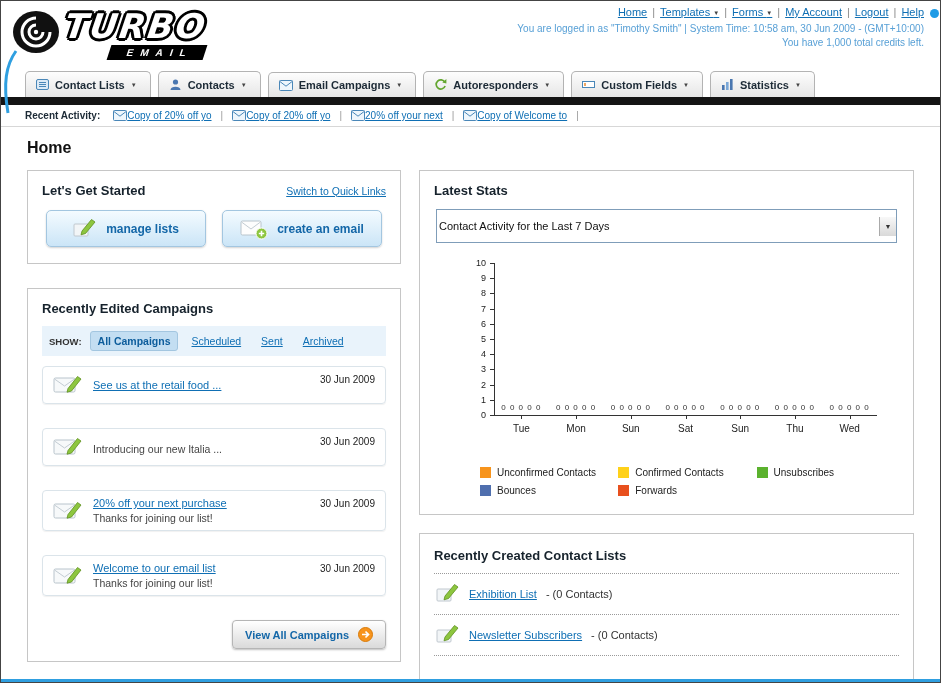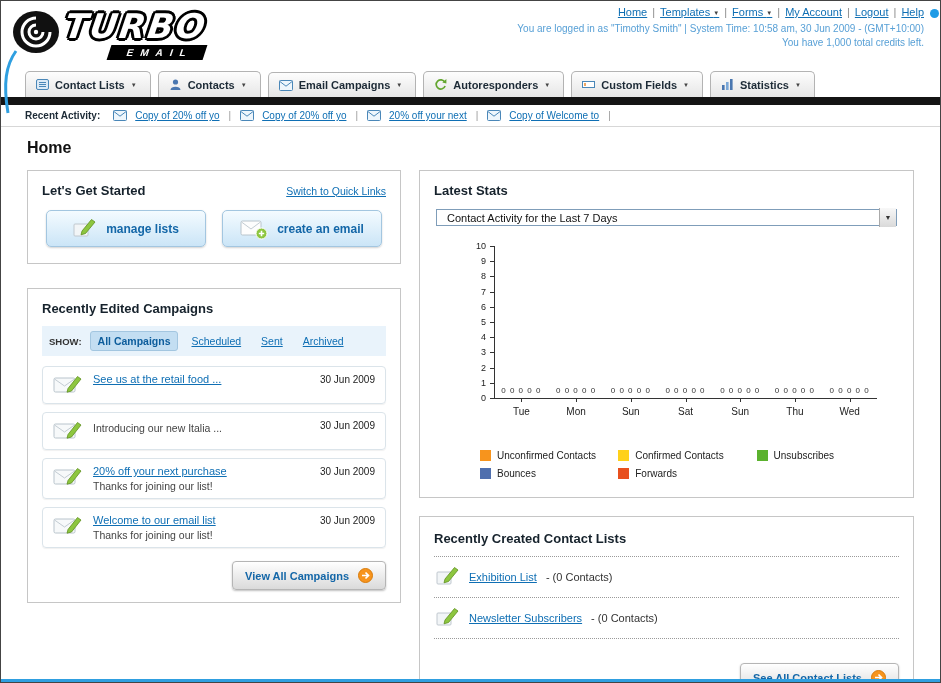"Copy of 20% off yo" .activity-item { gap: 8px -> 0 }
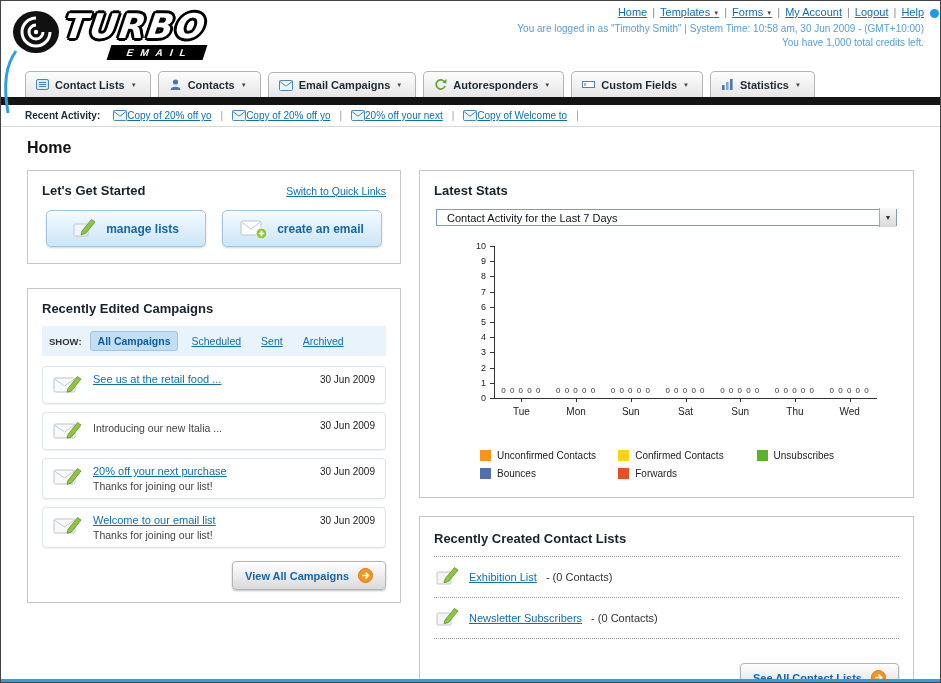"Contact Activity for the Last" .stats-select { height: 17px -> 34px; padding-left: 10px -> 2px }
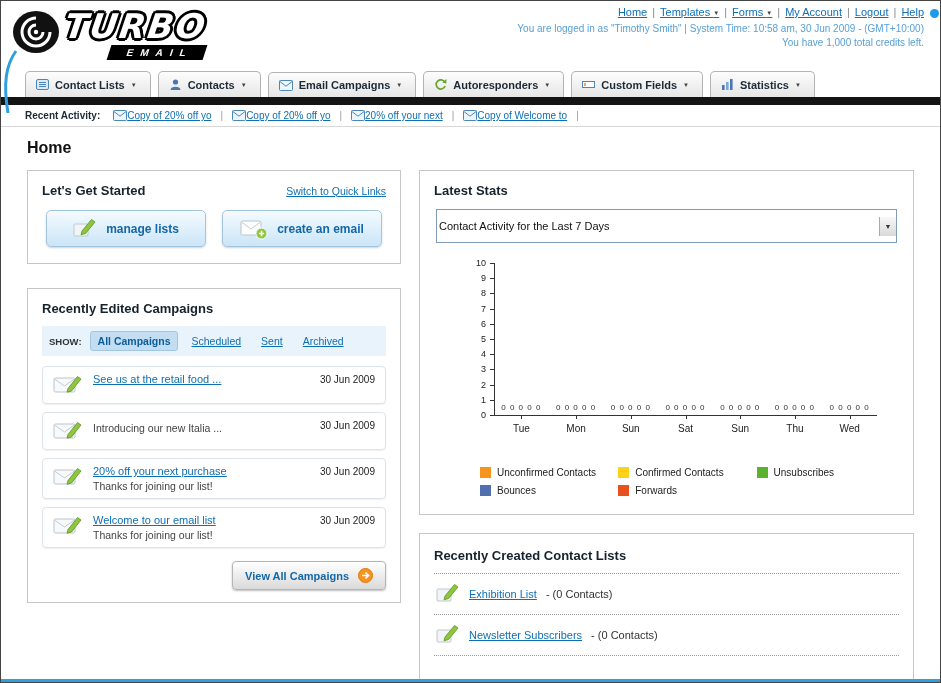"See us at the retail" .camp-item { align-items: none -> center; margin-bottom: 8px -> 24px }
